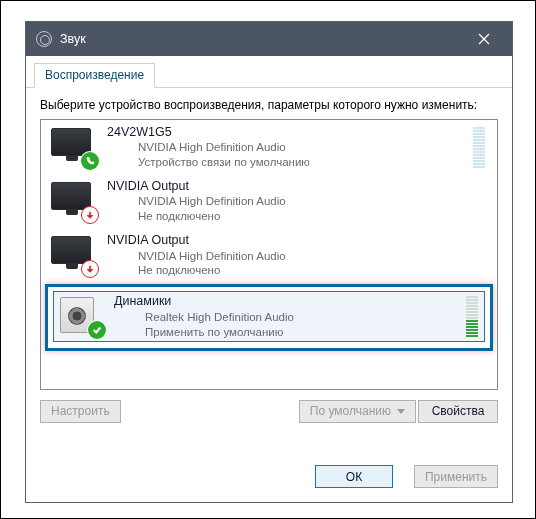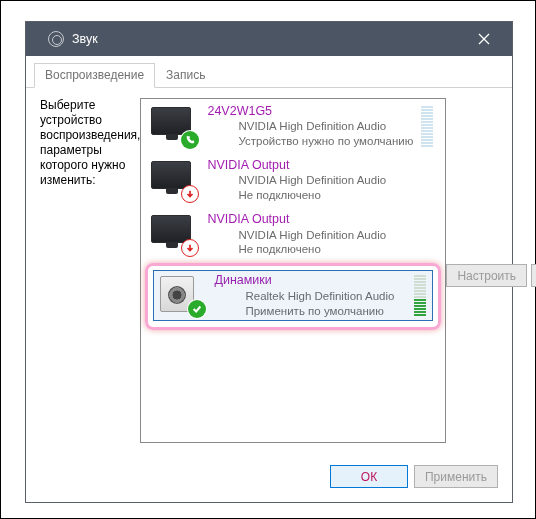"Звук" .titlebar { padding: 0 6px 0 22px -> 0 6px 0 10px }
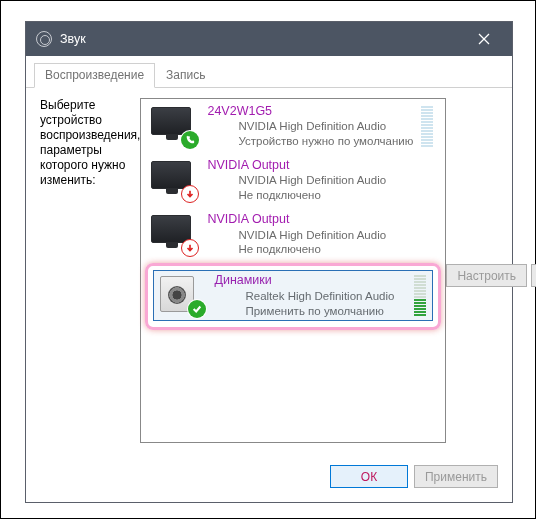"Воспроизведение" .tab { color: #737373 -> #0c4a6e }
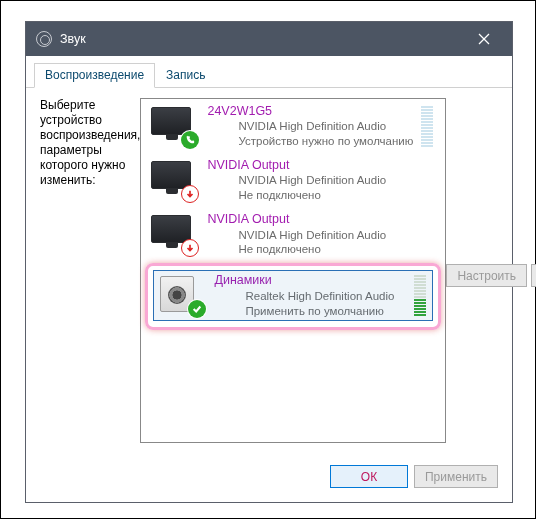"Запись" div.tab { html: <div>Запись</div> -> none }
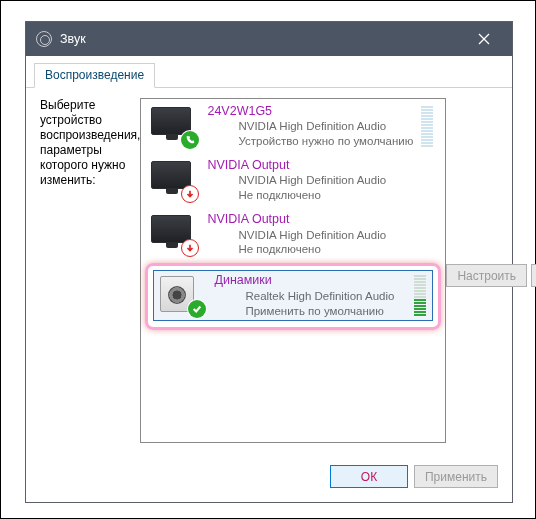"Выберите устройство воспроизведения," .tab-body { flex-direction: row -> column }
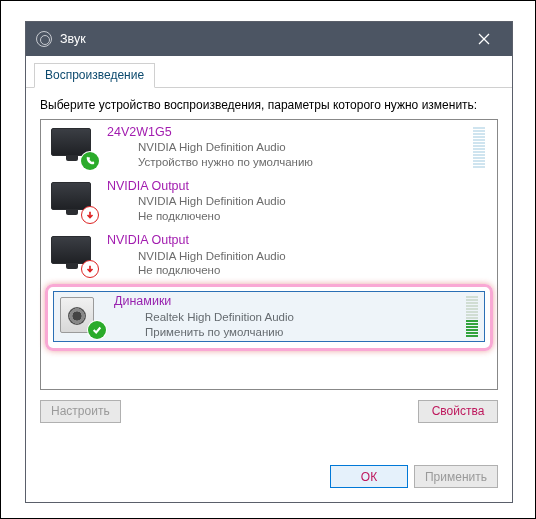"24V2W1G5" .device-name { color: #a21caf -> #0f172a }
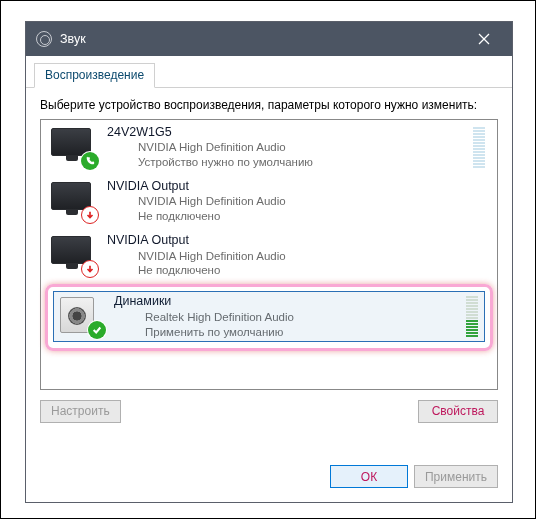"Устройство нужно по умолчанию" div.device-sub { text: нужно -> связи }
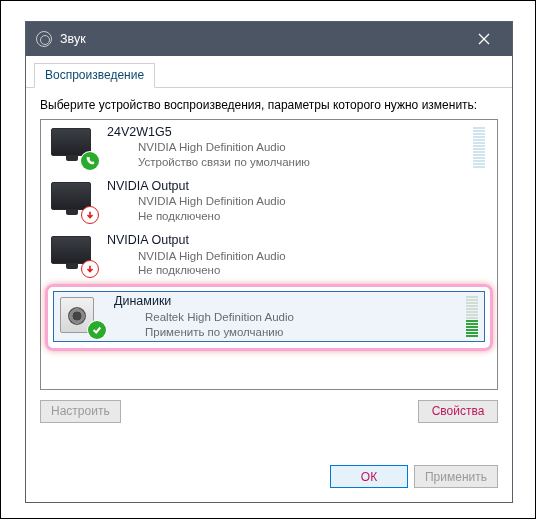"Динамики" .highlight { border: 3px solid #f9a8d4 -> 3px solid #0369a1; border-radius: 8px -> 0 }
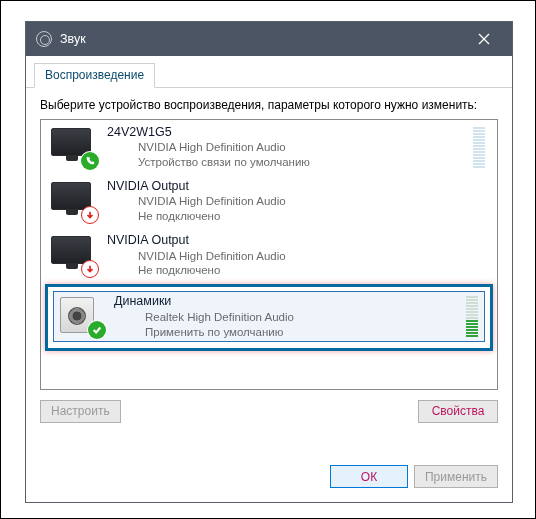"По умолчанию" div.btn { html: none -> <div>По умолчанию</div> }
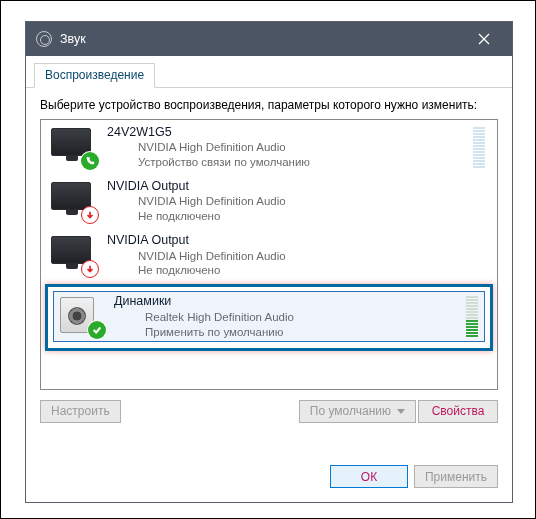"Свойства" .btn { color: #be185d -> #0f172a }
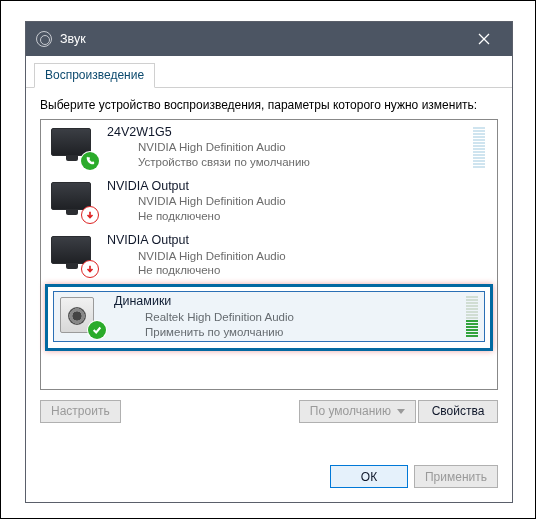"ОК" .bottom-bar { gap: 6px -> 21px }
